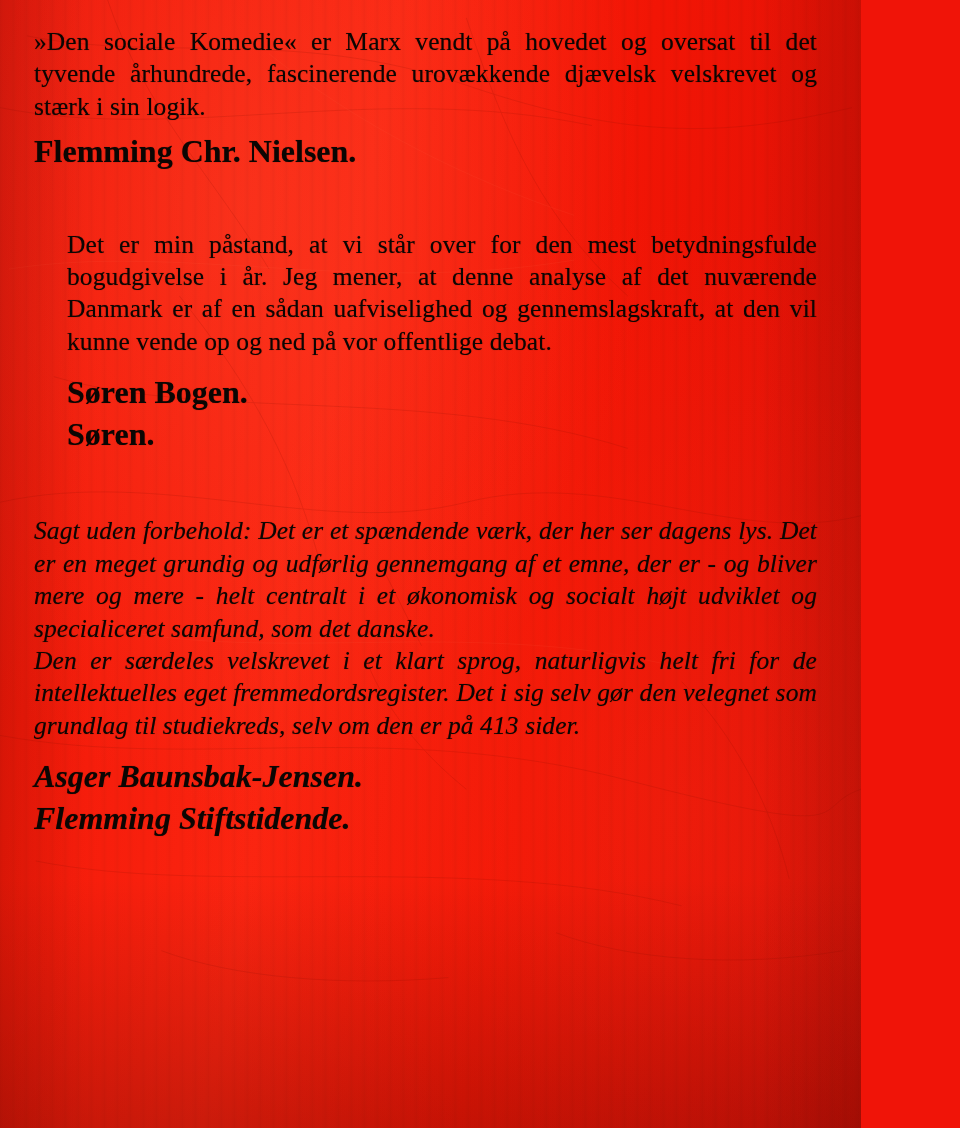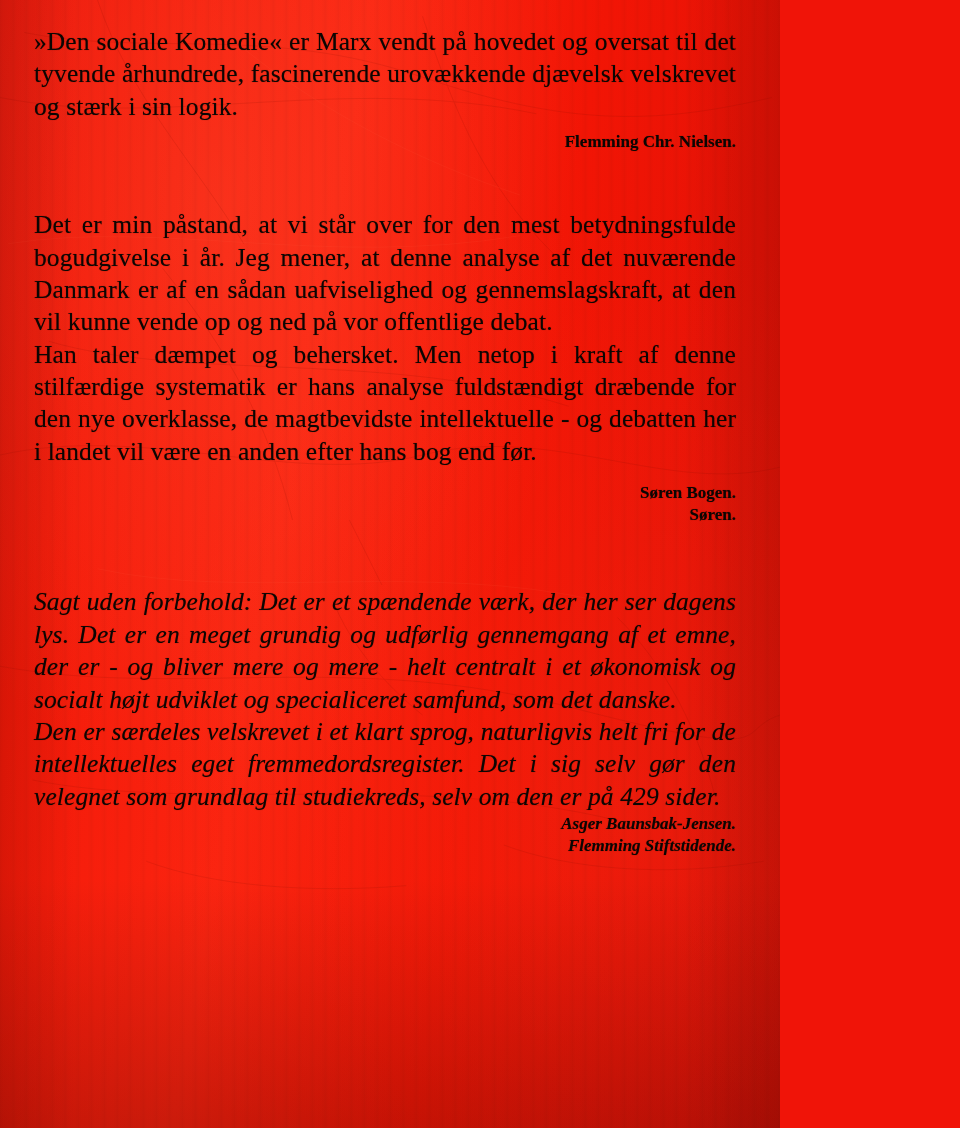"»Den sociale Komedie« er Marx" .book-back { width: 780px -> 861px }
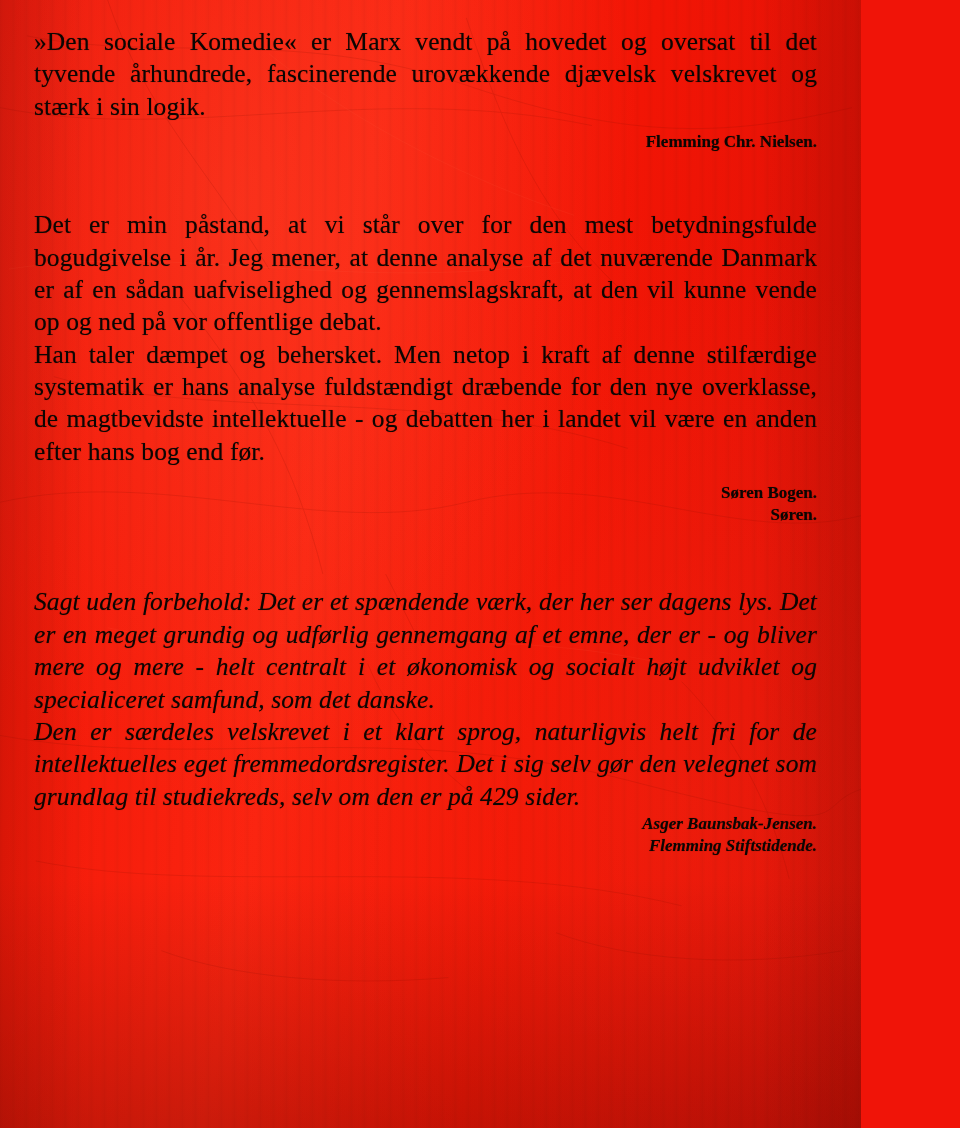"Flemming Chr. Nielsen." .attrib { font-size: 17px -> 32px; text-align: right -> left }
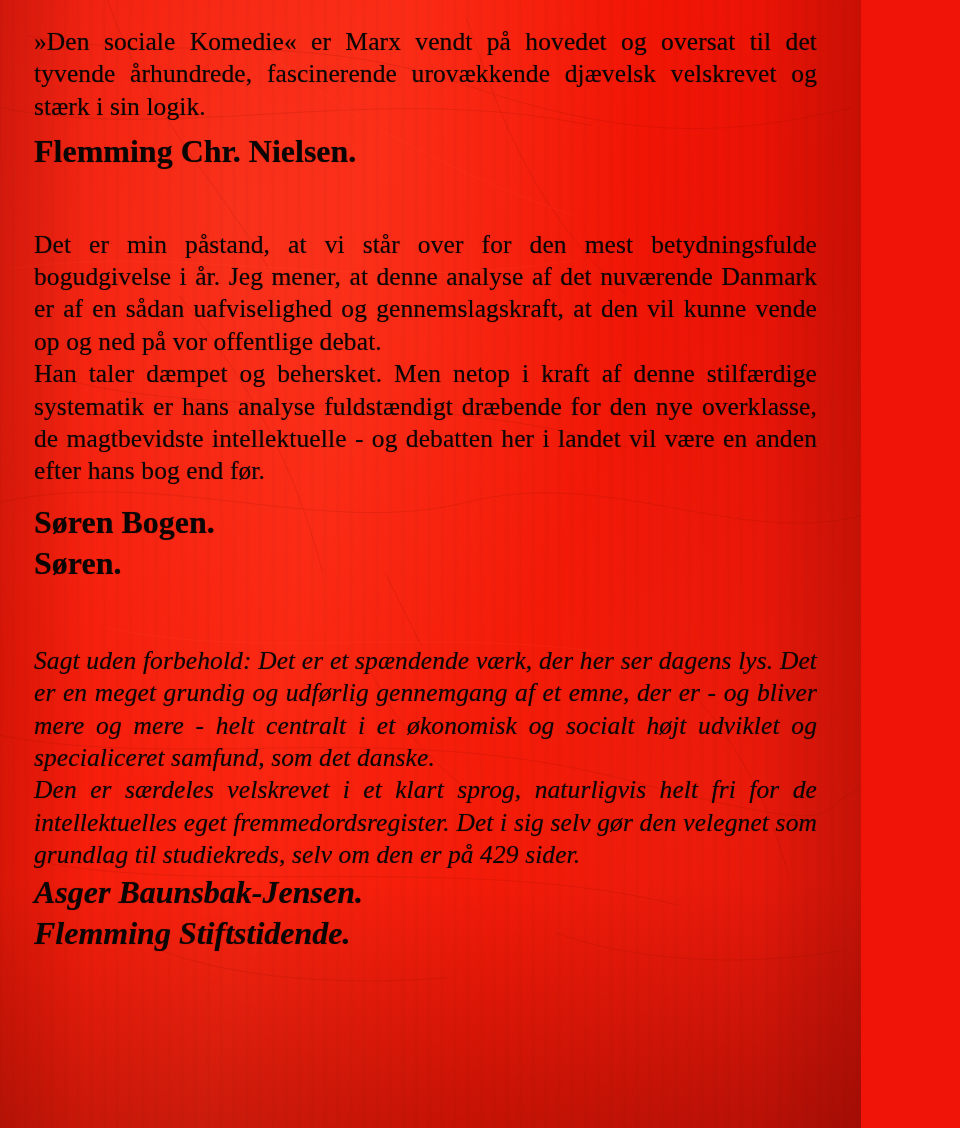"Det er min påstand, at" .block-2 { margin-left: none -> 33px }
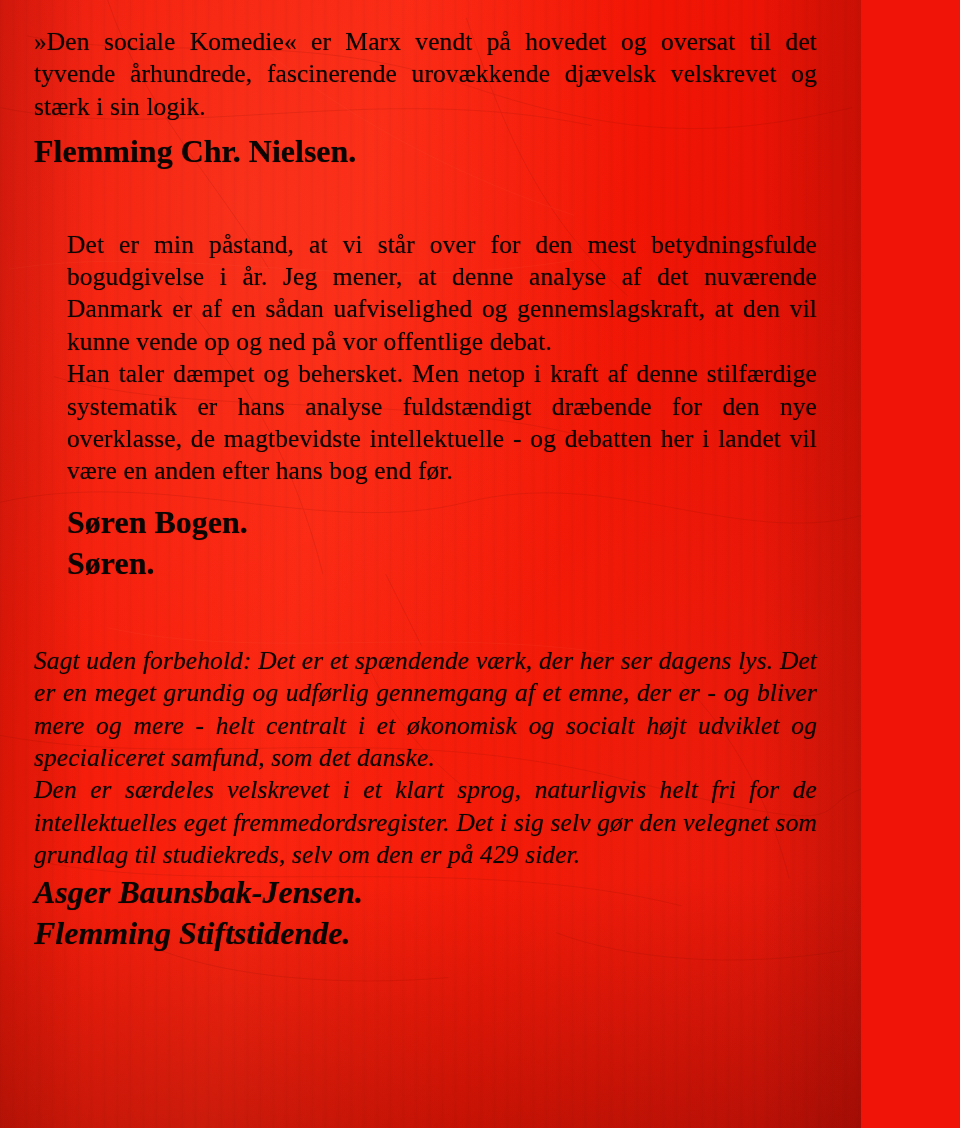"Han taler dæmpet og behersket." p.blurb { html: <p>Han taler dæmpet og behersket. Men netop i kraft af denne stilfærdige systematik er hans analyse fuldstændigt dræbende for den nye overklasse, de magtbevidste intellektuelle - og debatten her i landet vil være en anden efter hans bog end før.</p> -> none }
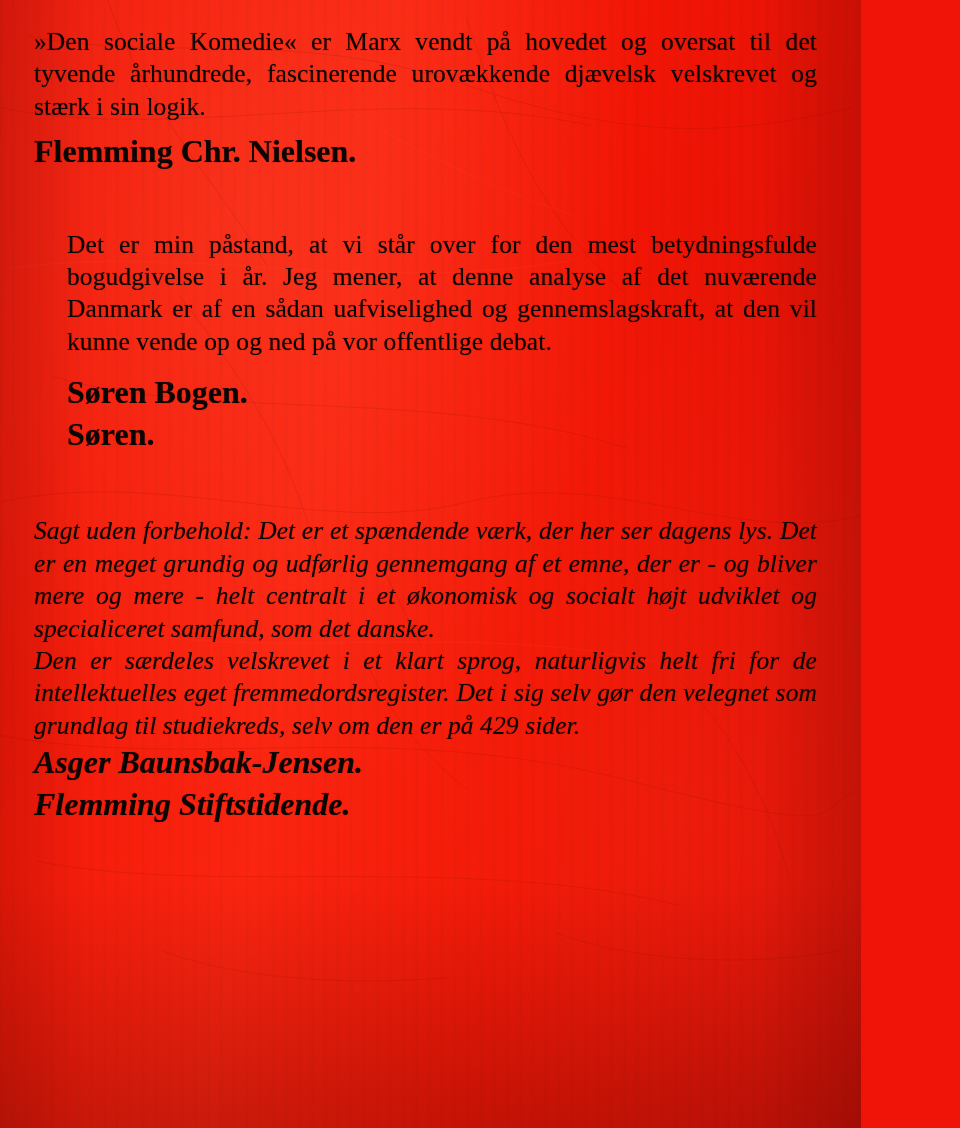"Den er særdeles velskrevet i" p.blurb { text: 429 -> 413 }
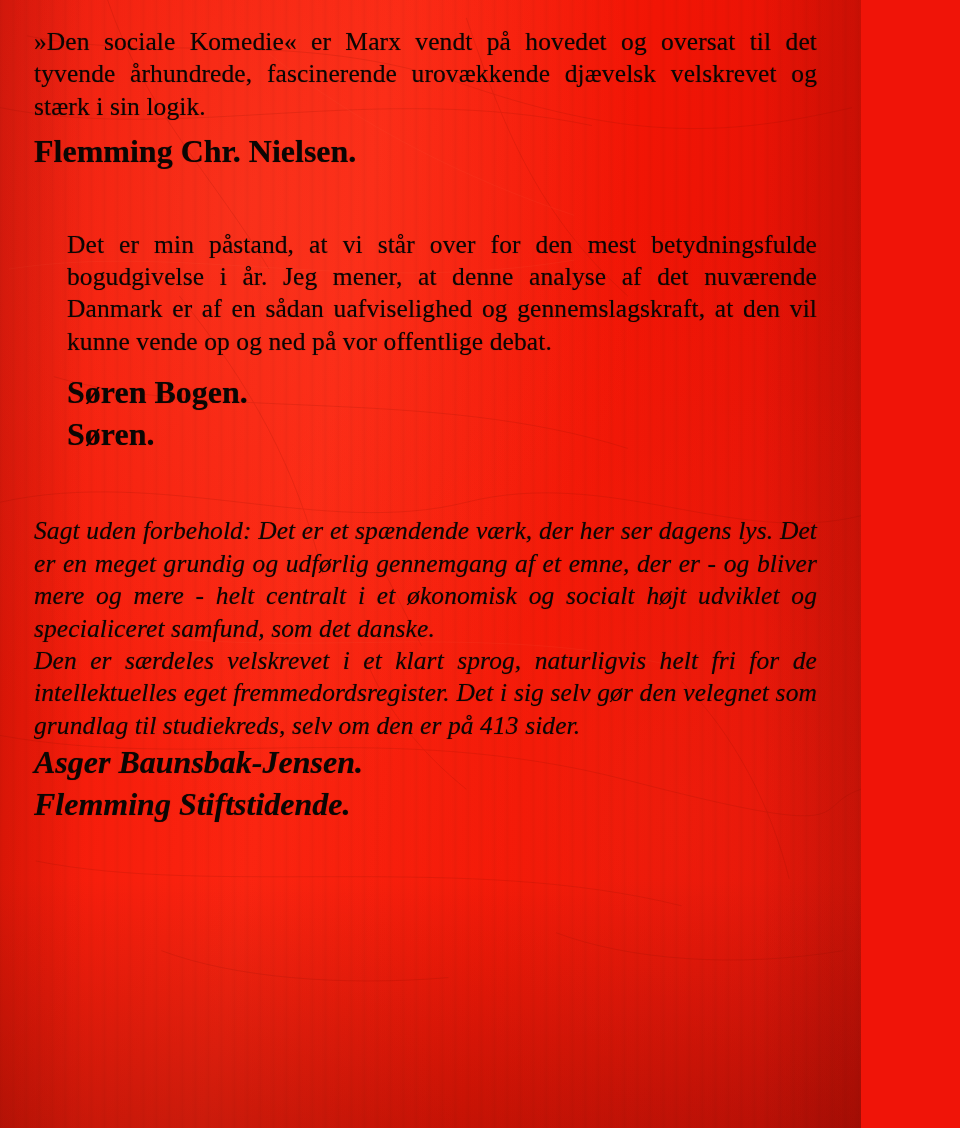"Asger Baunsbak-Jensen." .block-3 .attrib { margin-top: none -> 14px }
